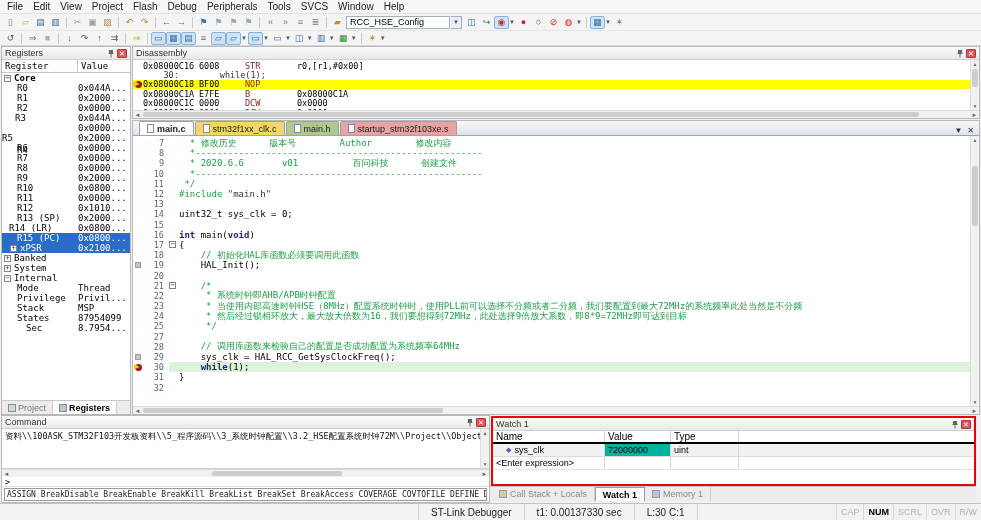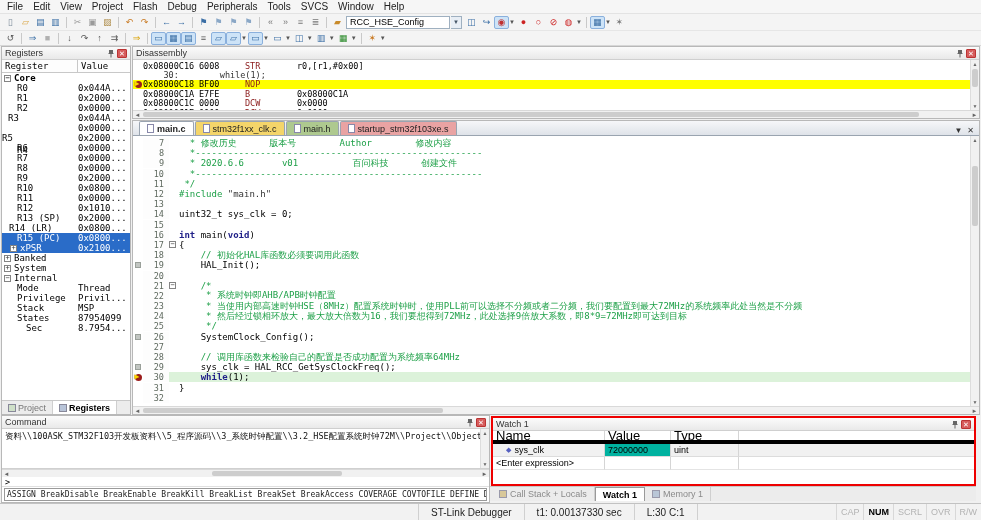"R3" span.rlab { padding-left: 6px -> 13px }
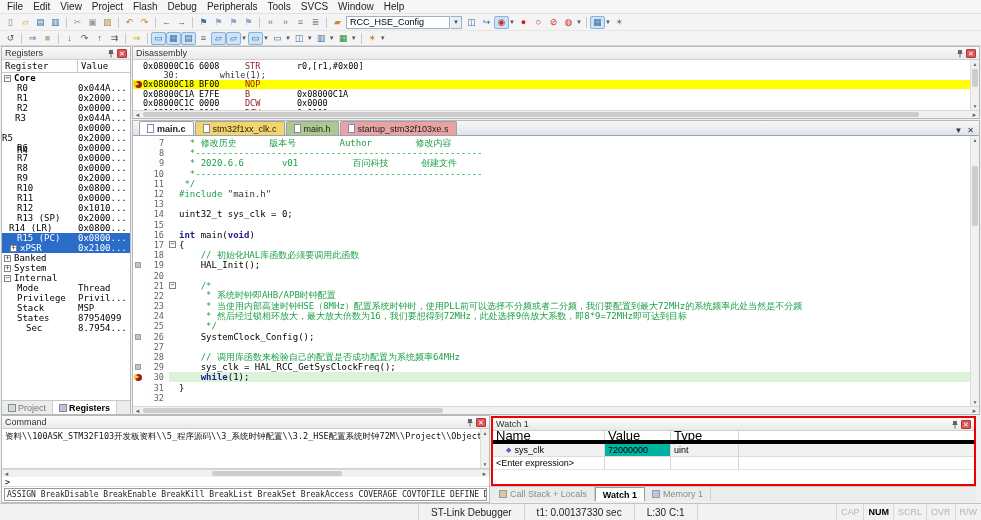"26" div.eline { html: <div> <span> <span></span> </span> <span>26</span> <span> <span></span> <span><span> SystemClock_Config();</span></span> </span> </div> -> none }
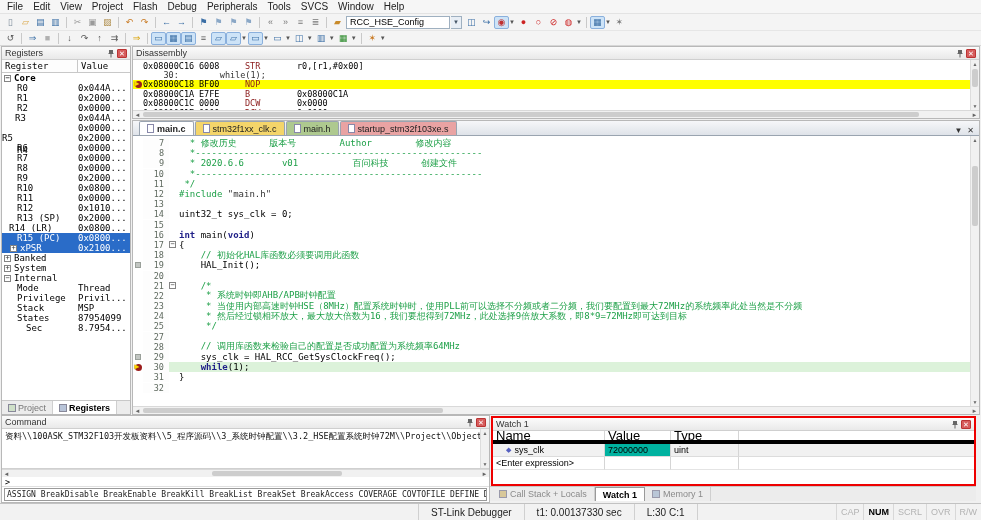"Name" .wrow.hdr { border-bottom: 4px solid #000000 -> 2px solid #000000; font-size: 13px -> 10px }
